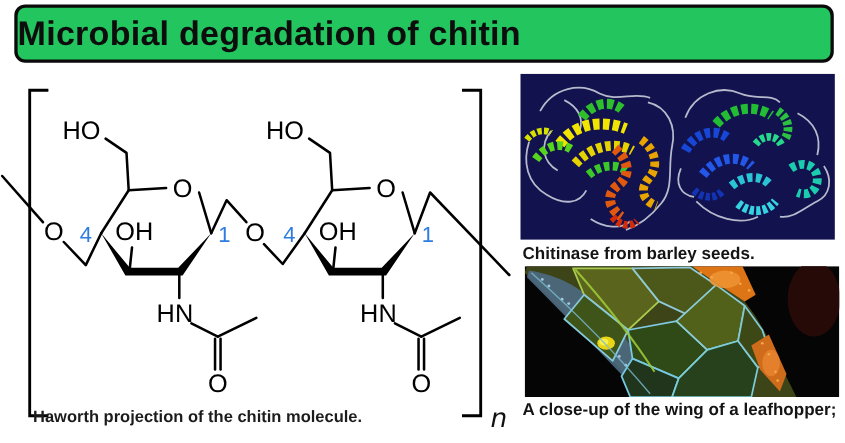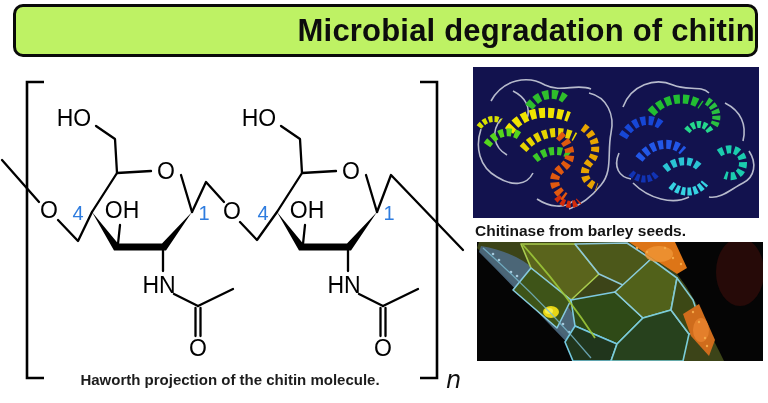"Microbial degradation of chitin" .banner { background: #bef264 -> #22c55e; justify-content: flex-end -> flex-start }
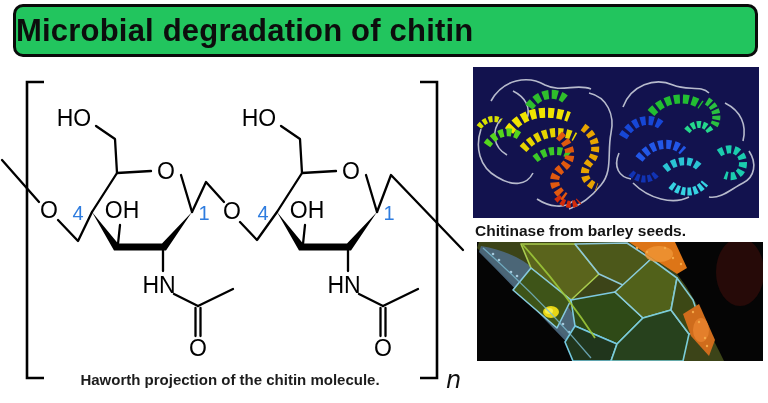"Haworth projection of the chitin" .mol-caption { text-align: center -> left }
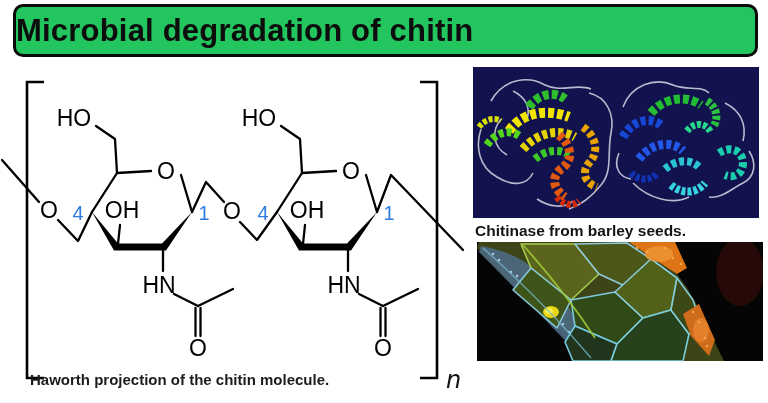"A close-up of the wing" div { html: none -> <div>A close-up of the wing of a leafhopper;</div> }
